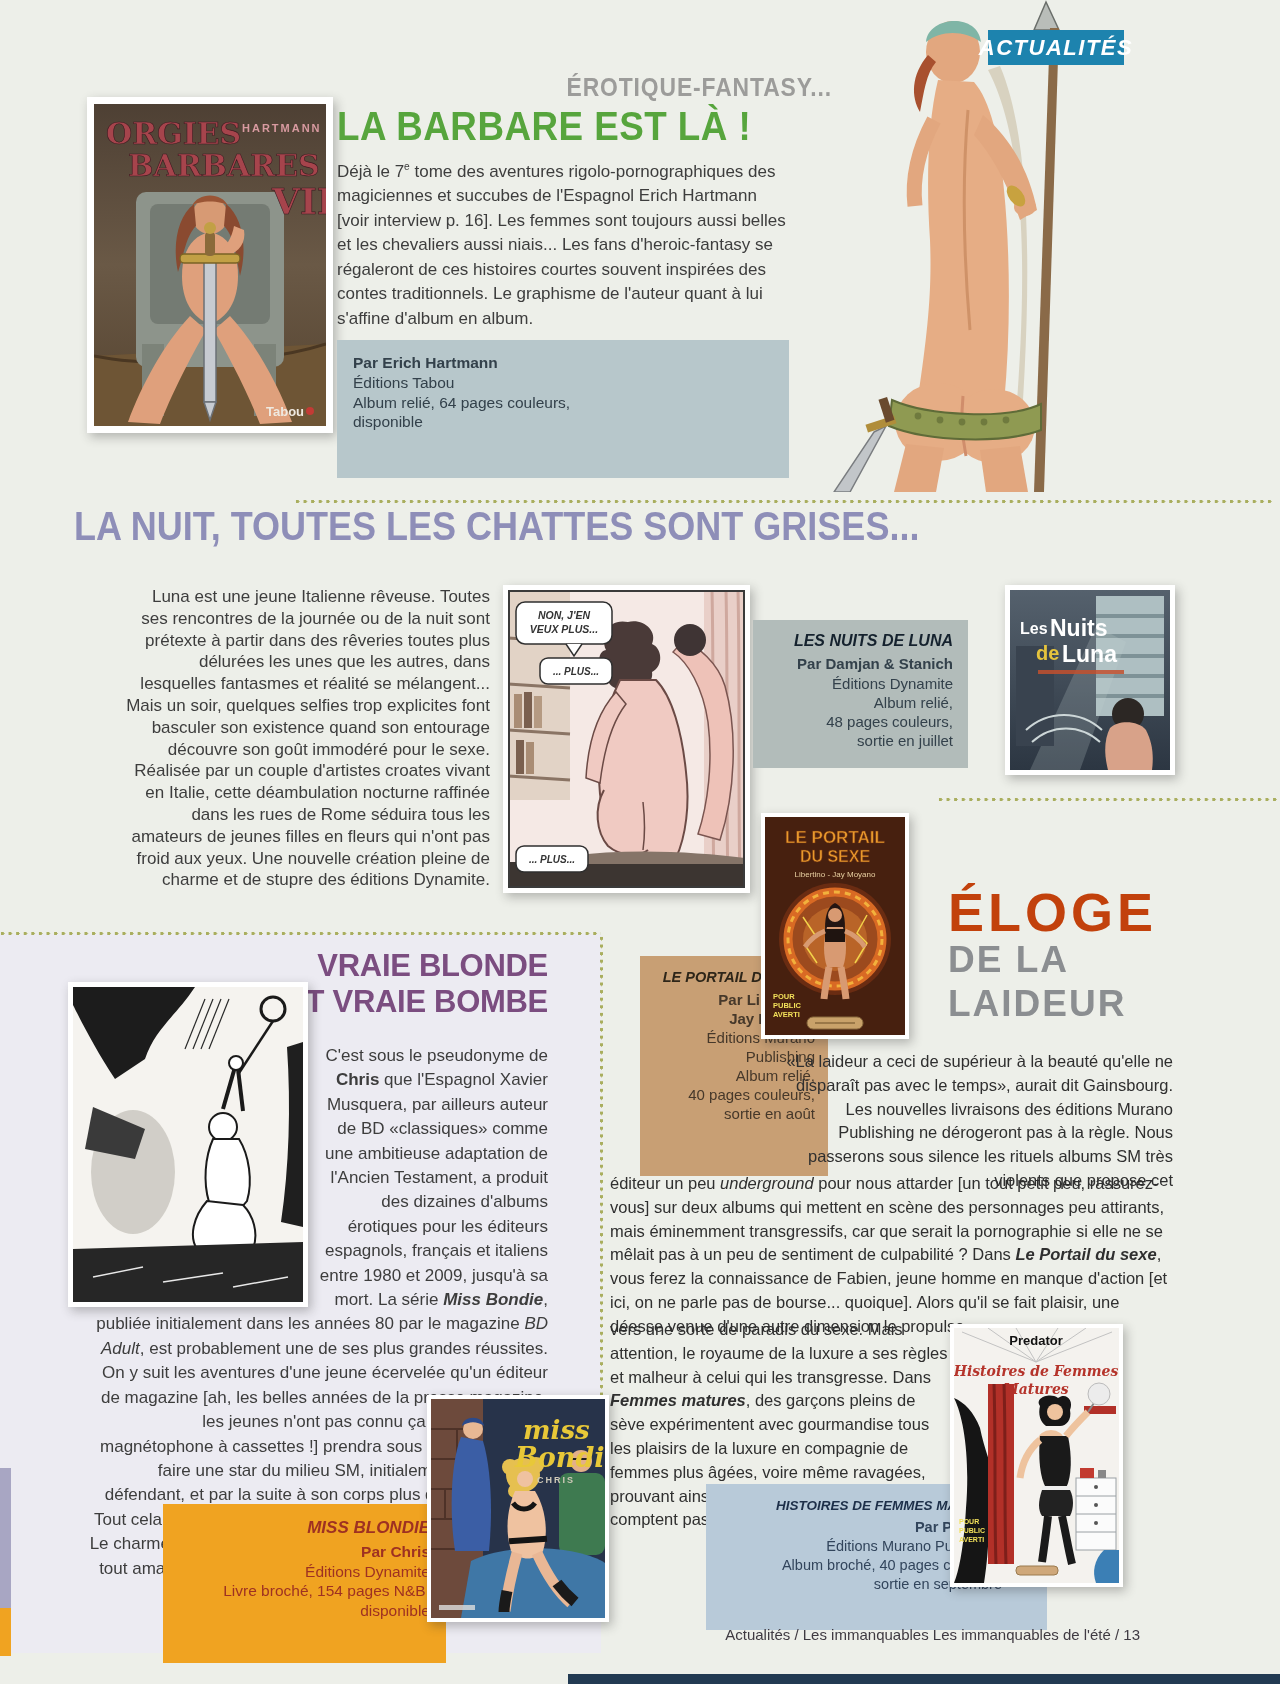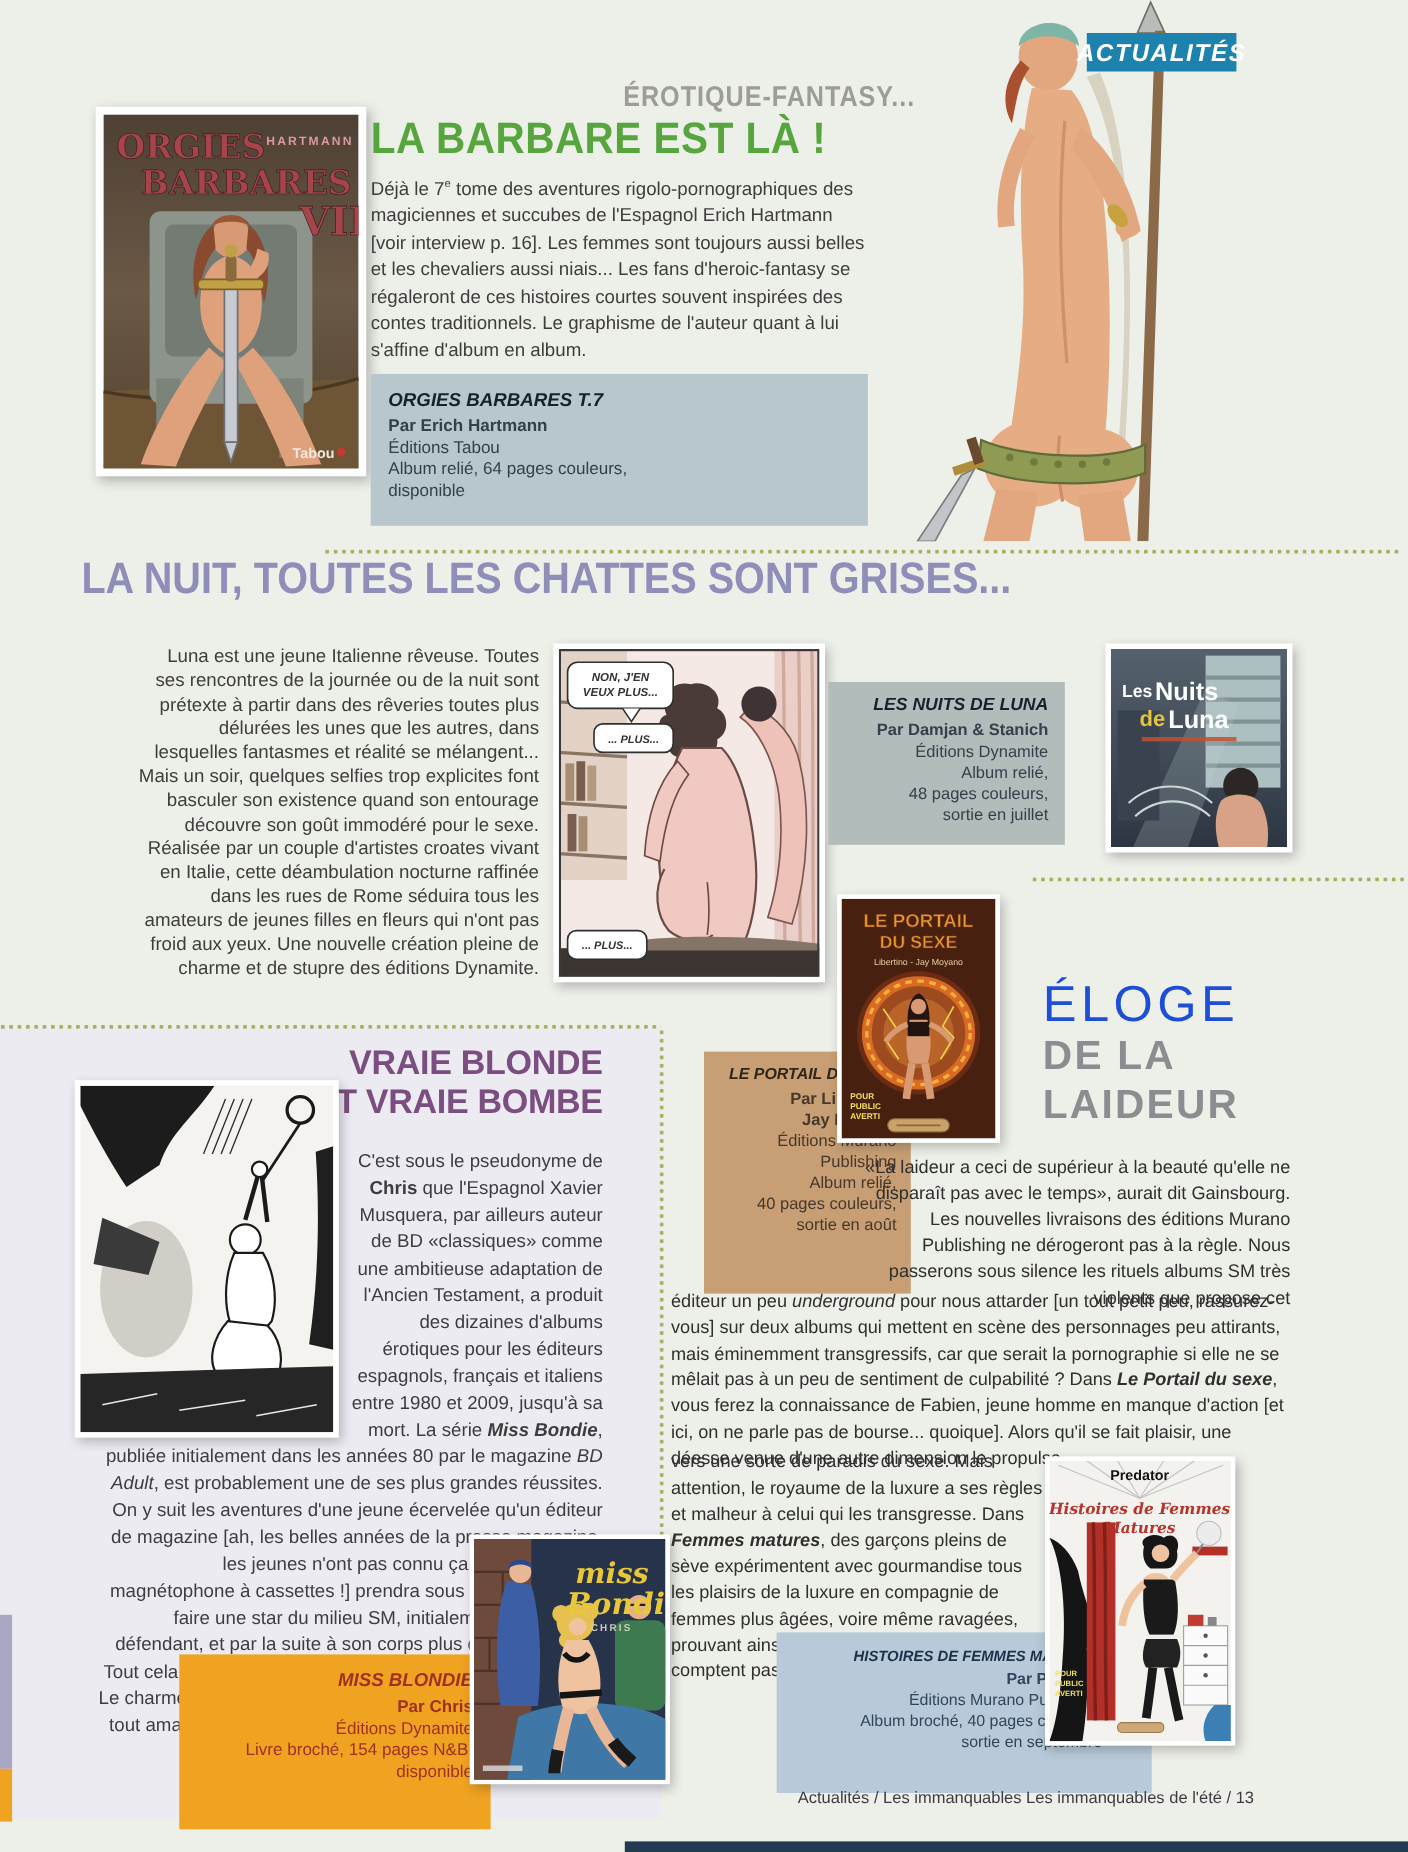"ORGIES BARBARES T.7" div.ib-title { html: <div>ORGIES BARBARES T.7</div> -> none }
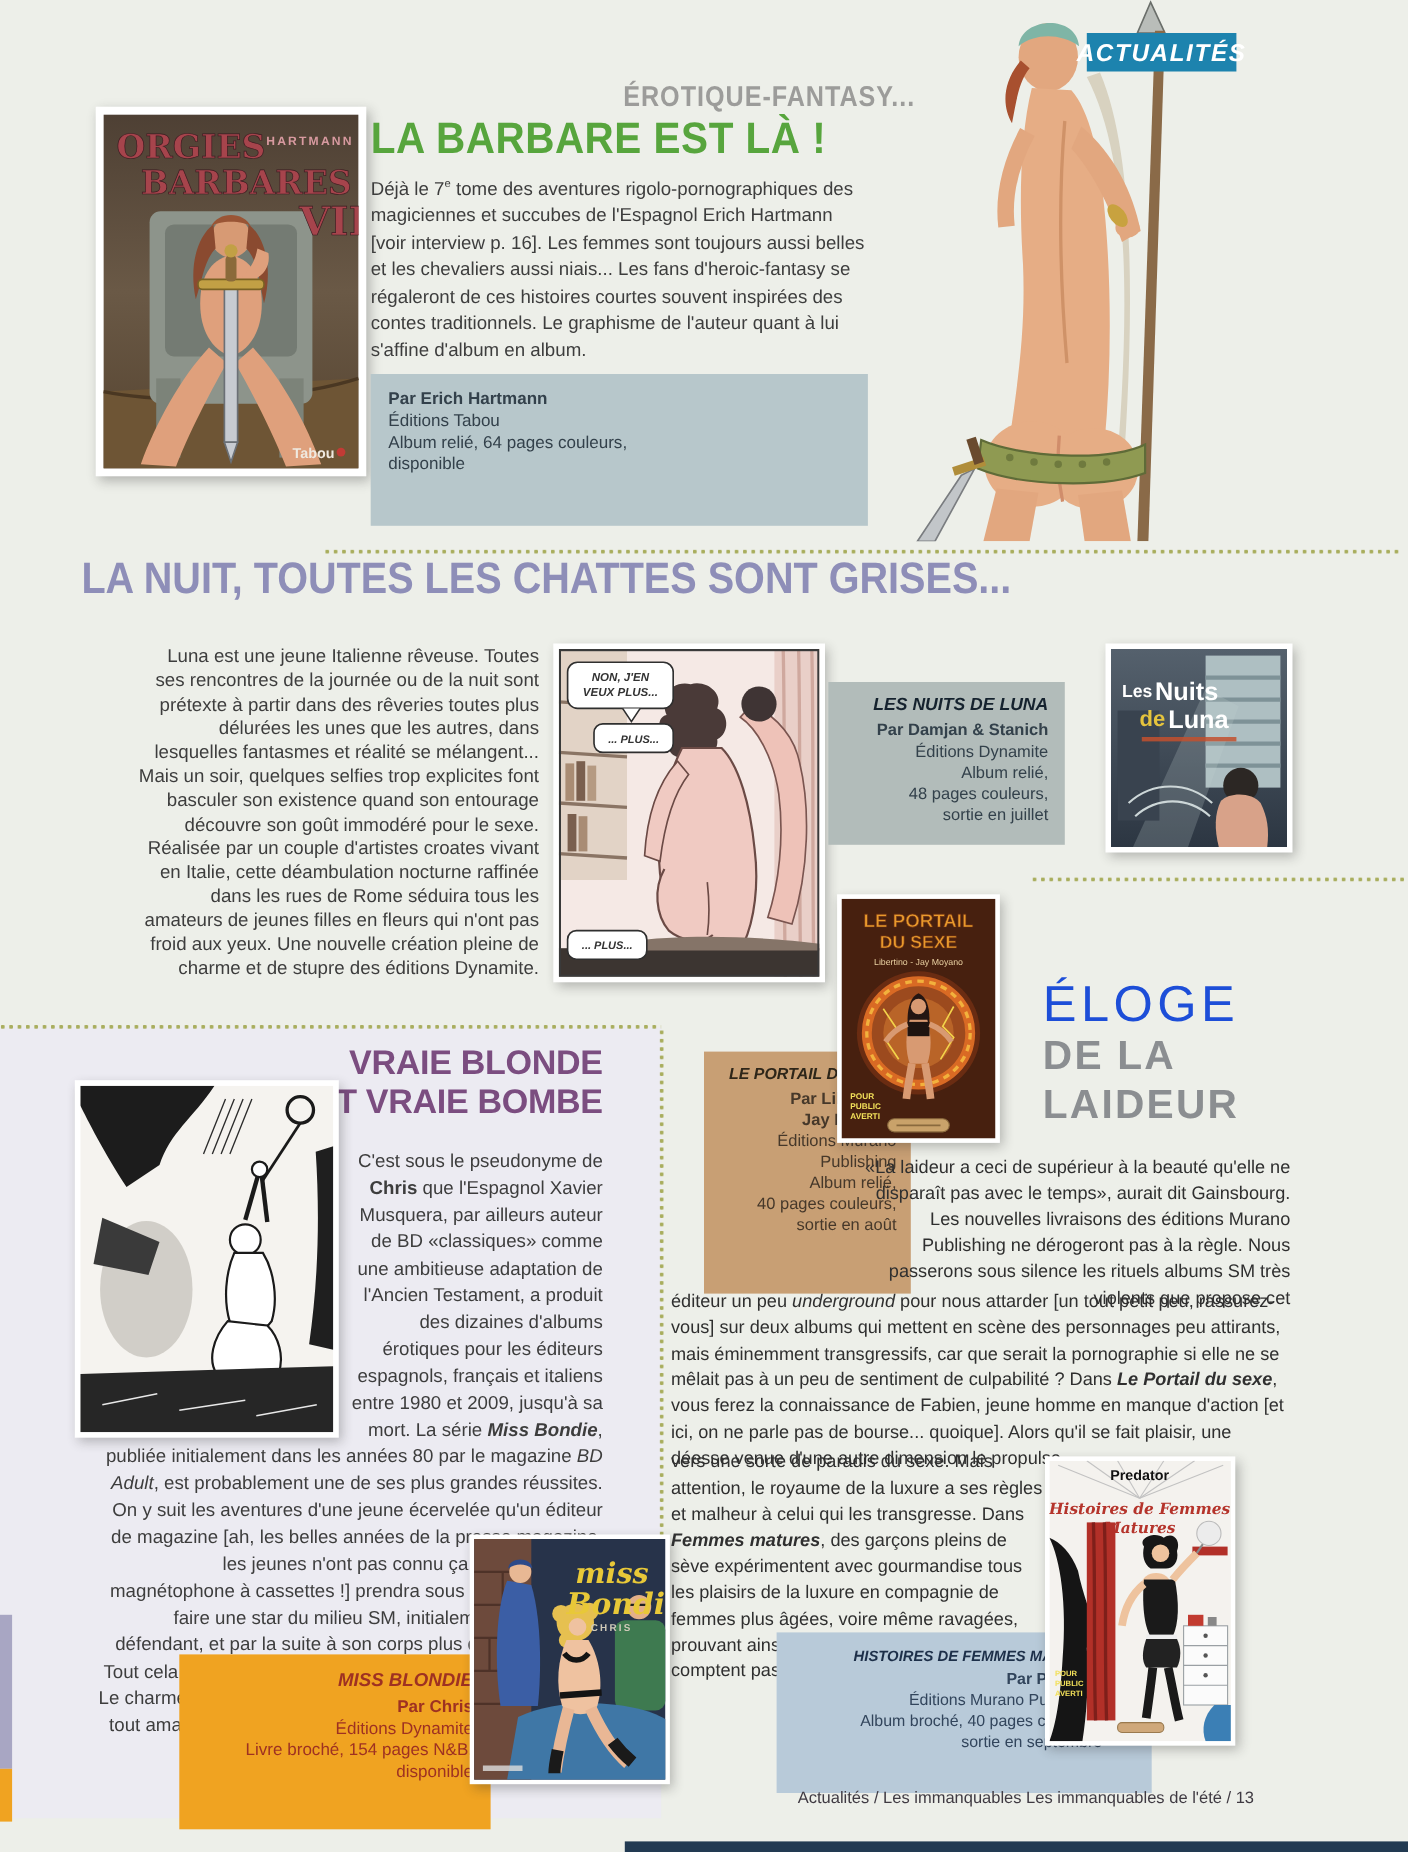"ÉLOGE" .eloge-1 { color: #1d4ed8 -> #c2410c; font-size: 46px -> 54px; font-weight: normal -> bold }
